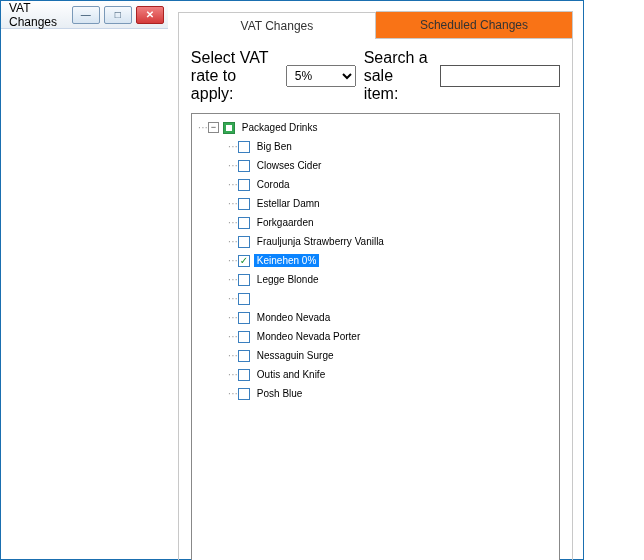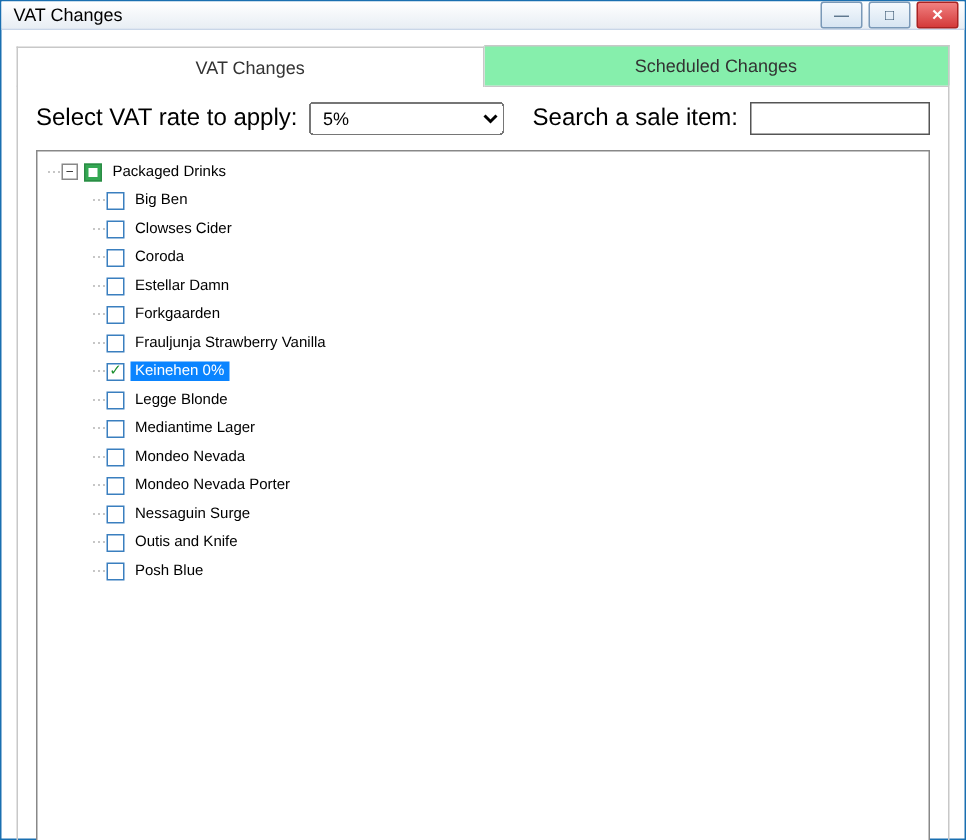"VAT Changes" .window { flex-direction: column -> row; width: 644px -> 584px }
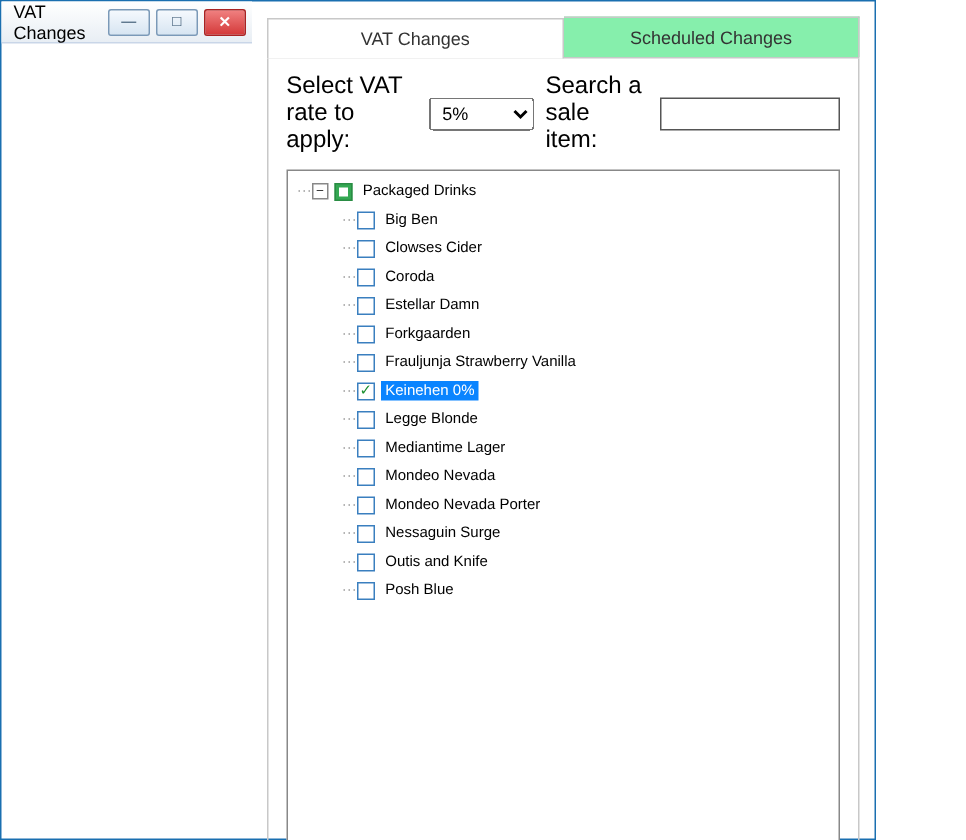"Scheduled Changes" .tab { background: #86efac -> #f97316 }
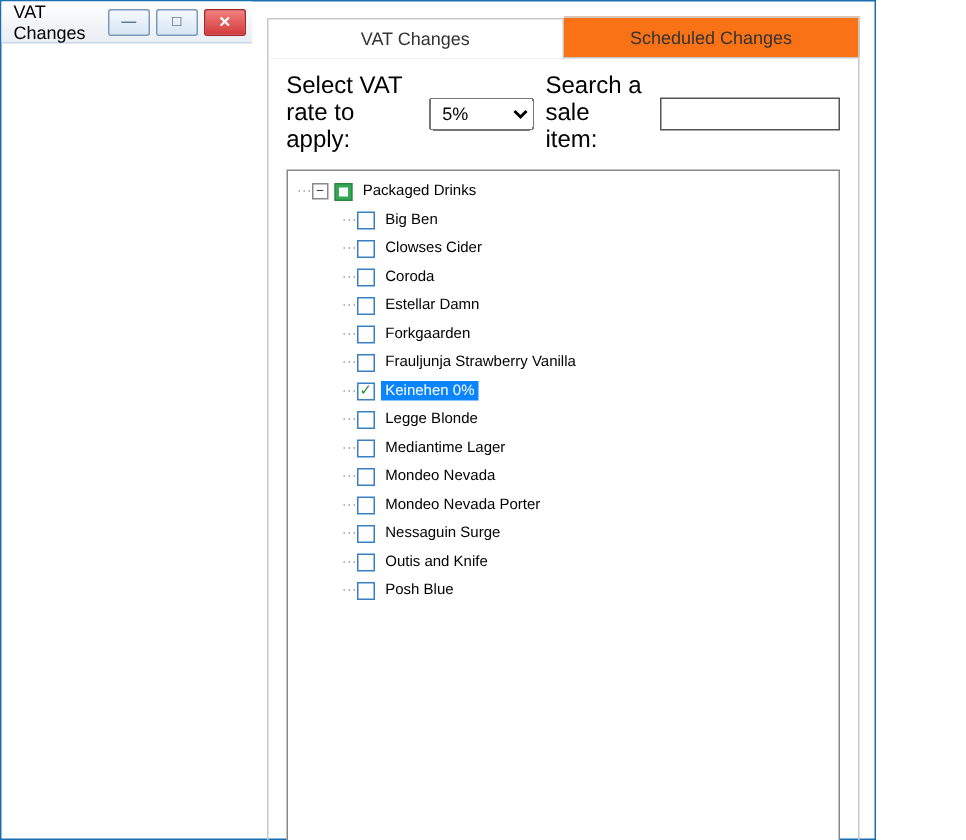"Mediantime Lager" span.row-label { html: <span>Mediantime Lager <each></each></span> -> none }
